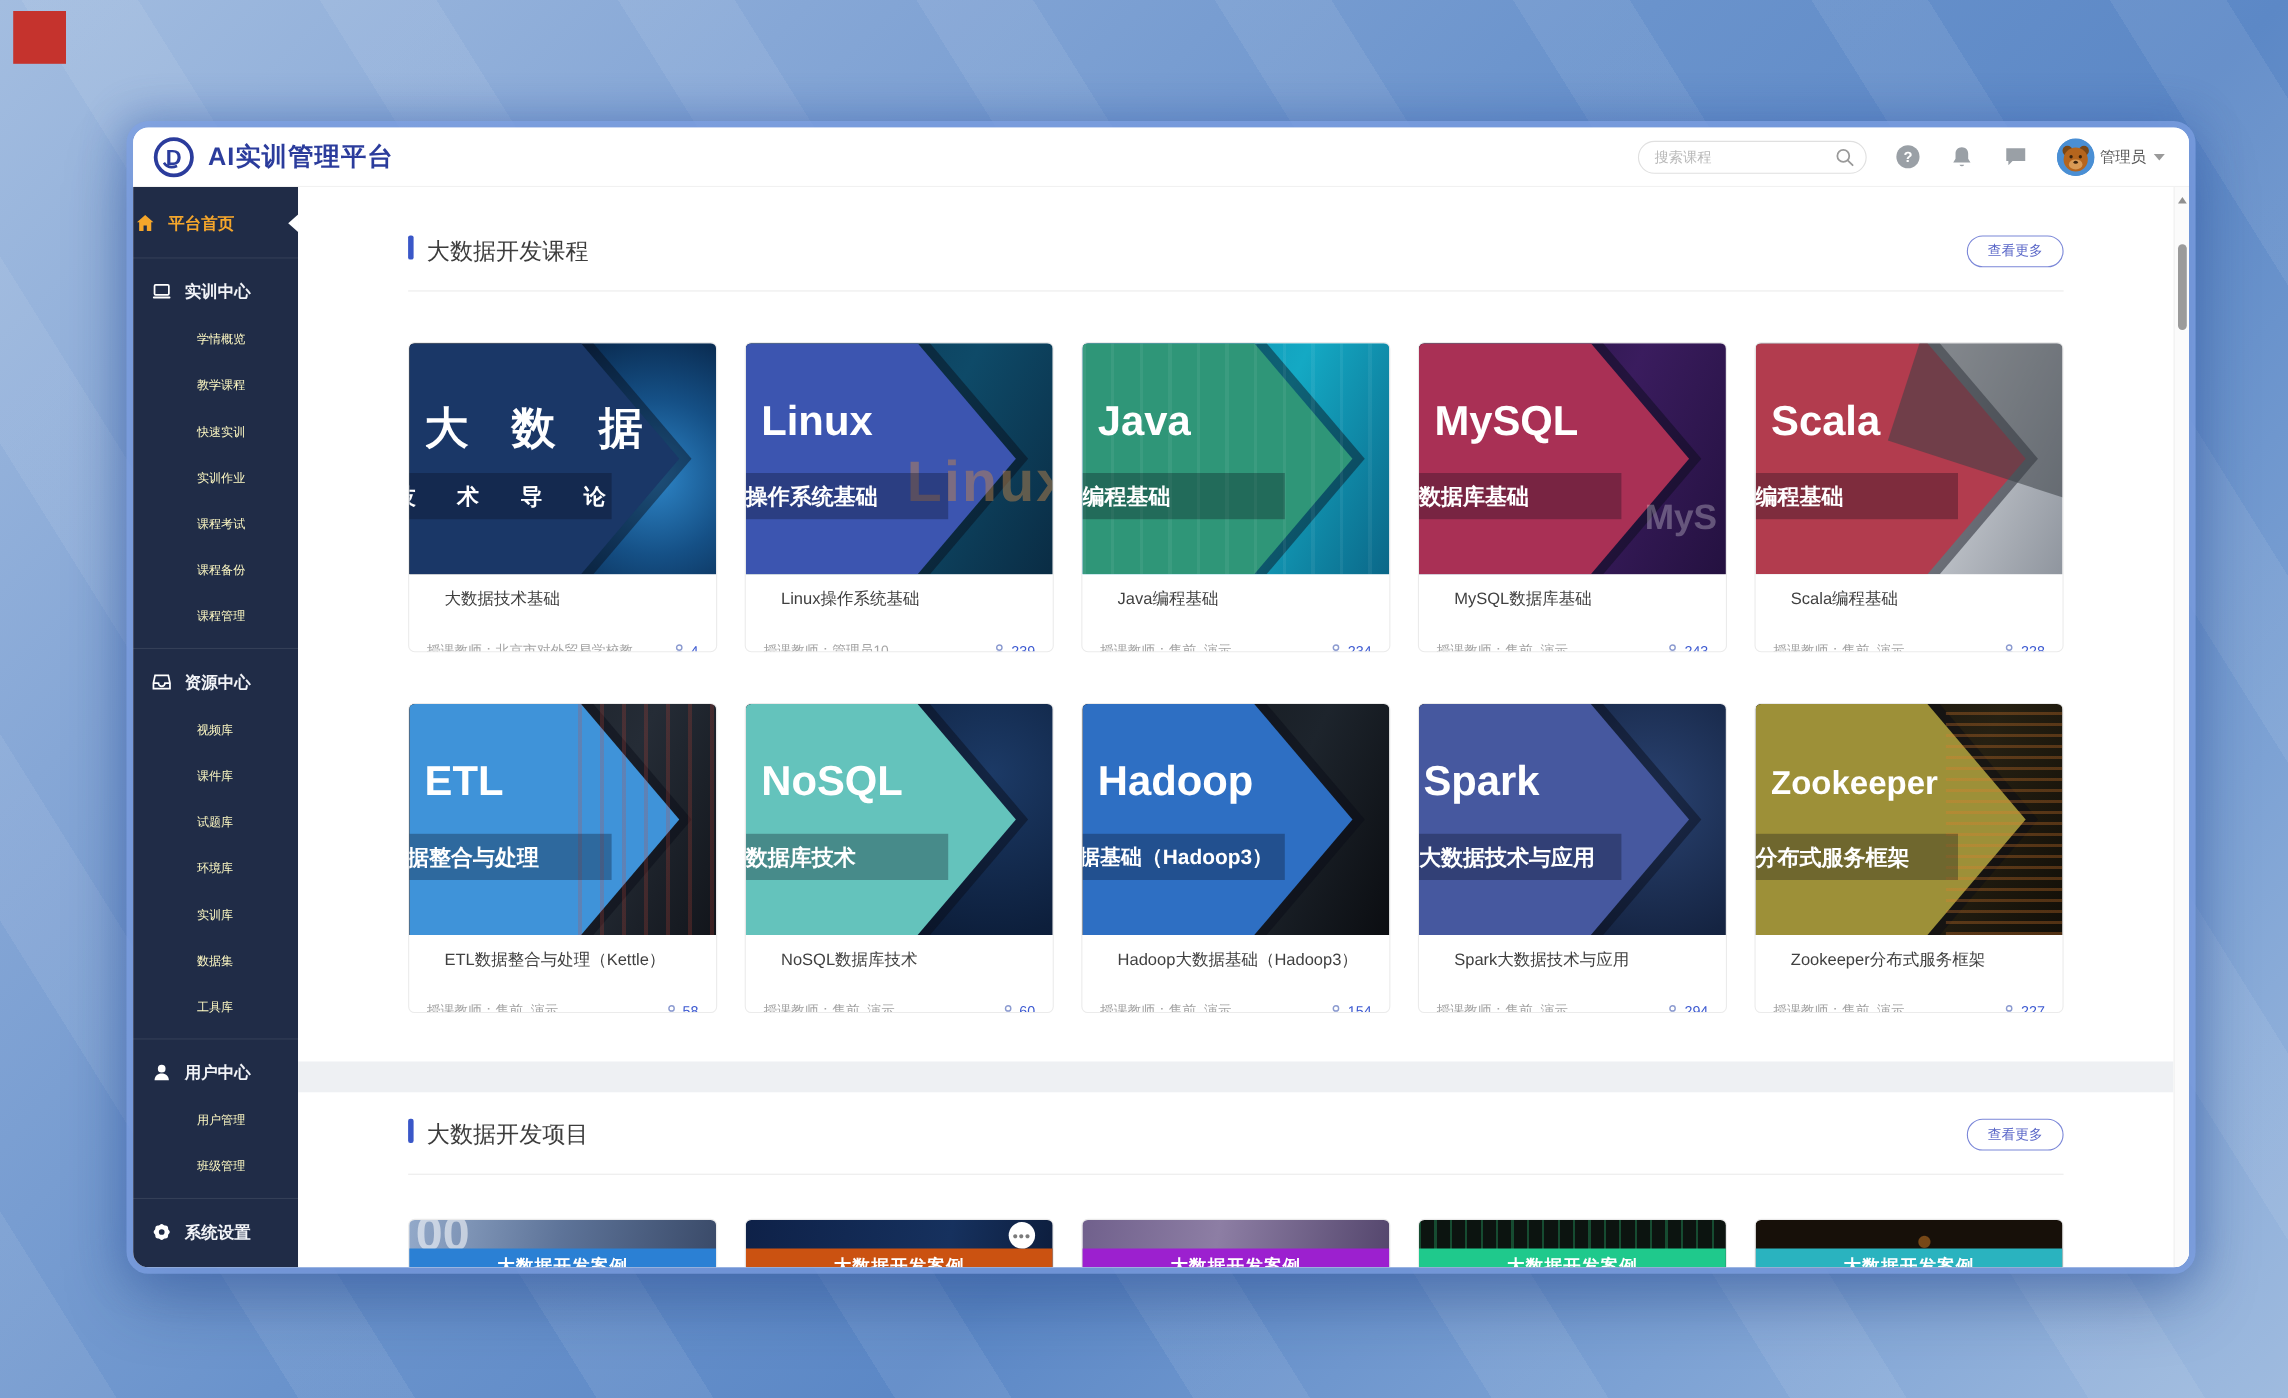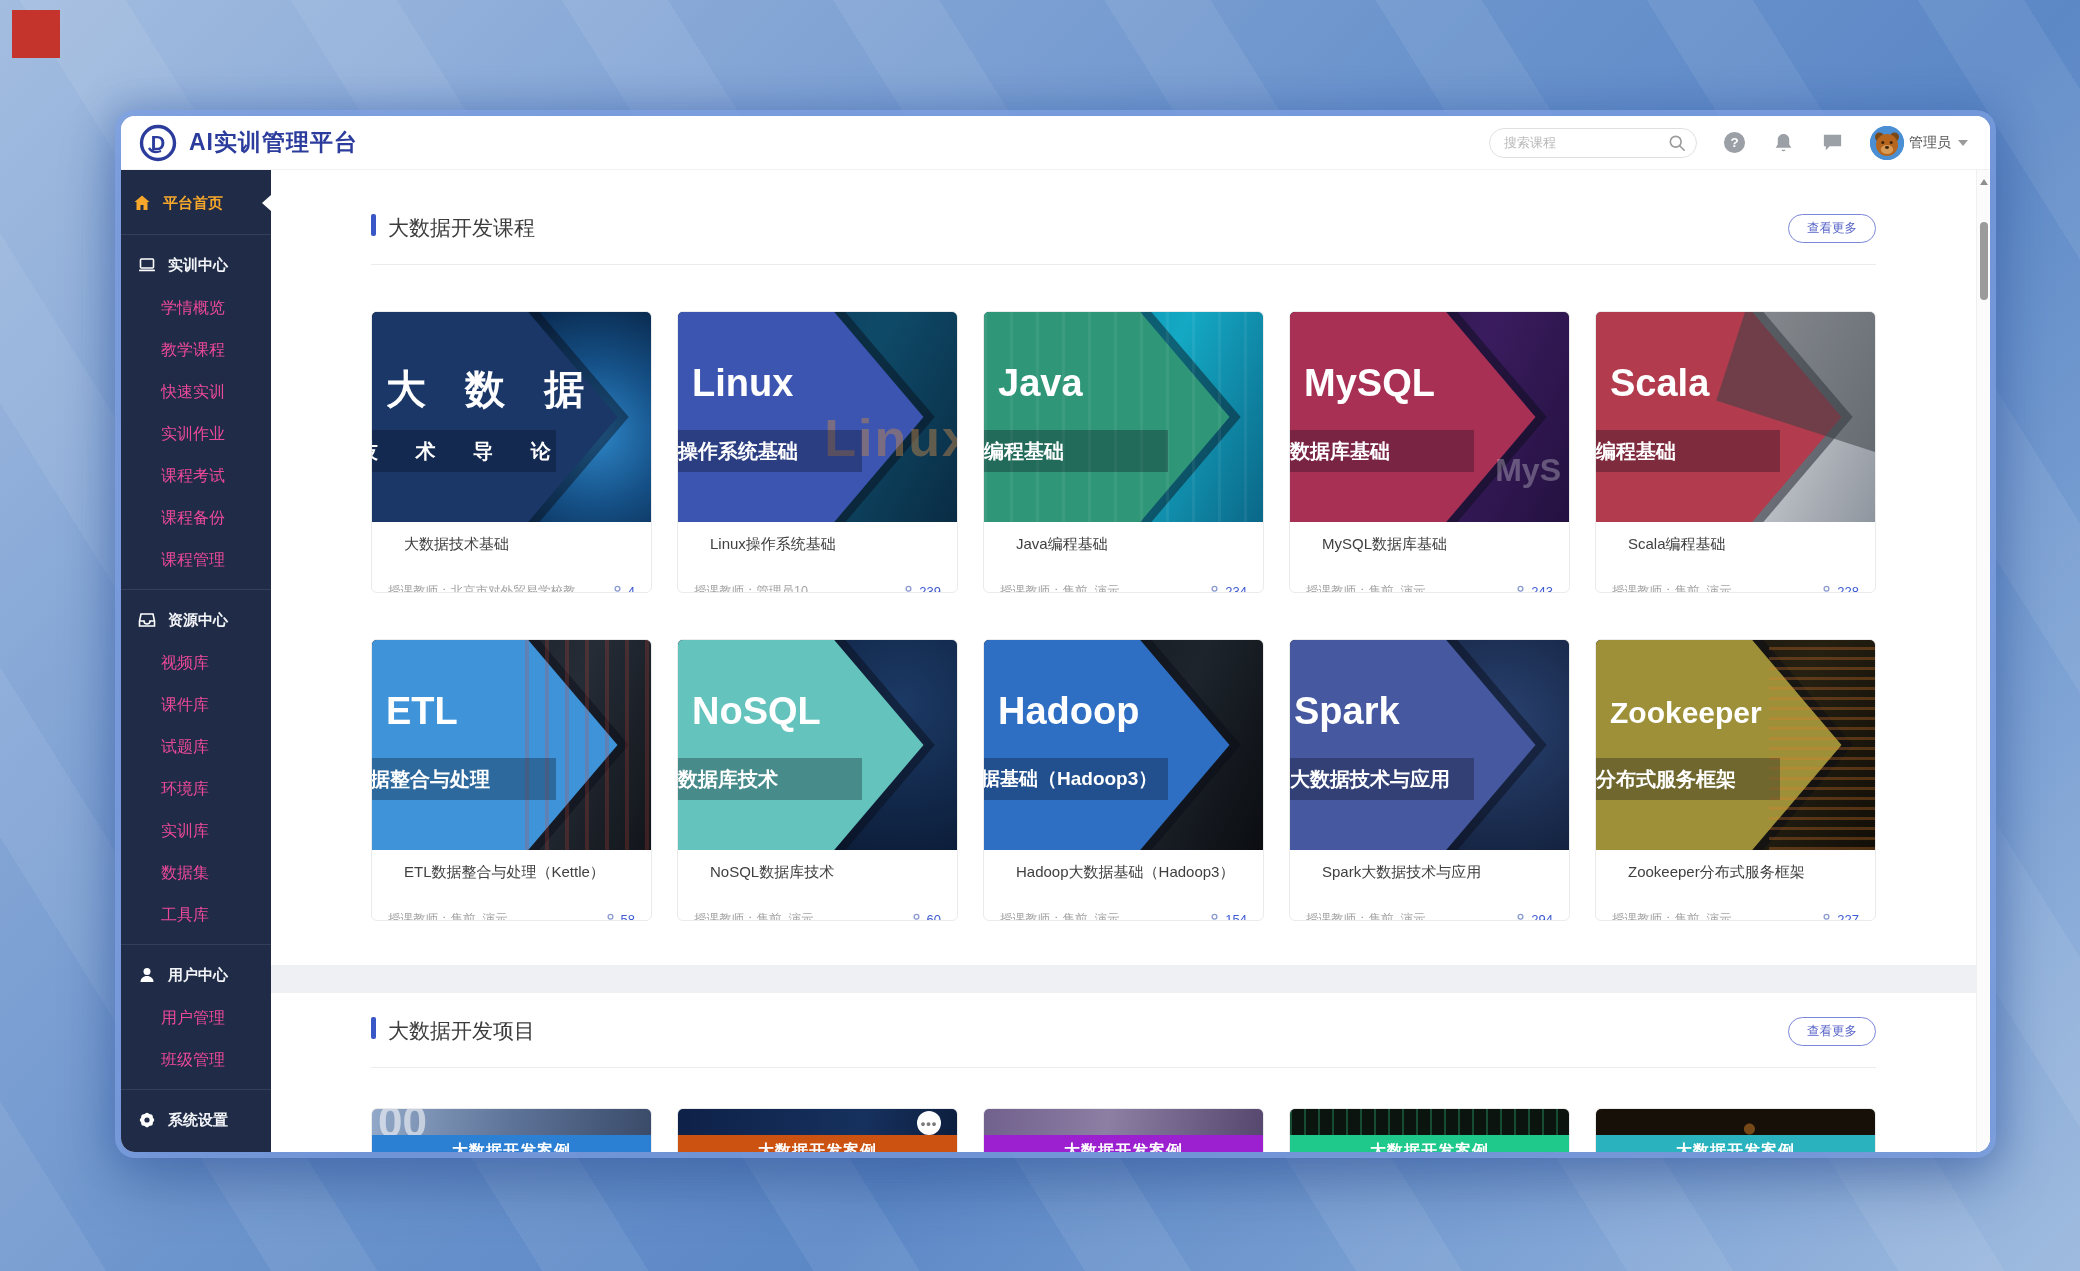"平台首页" .sb-item { padding-left: 12px -> 2px }
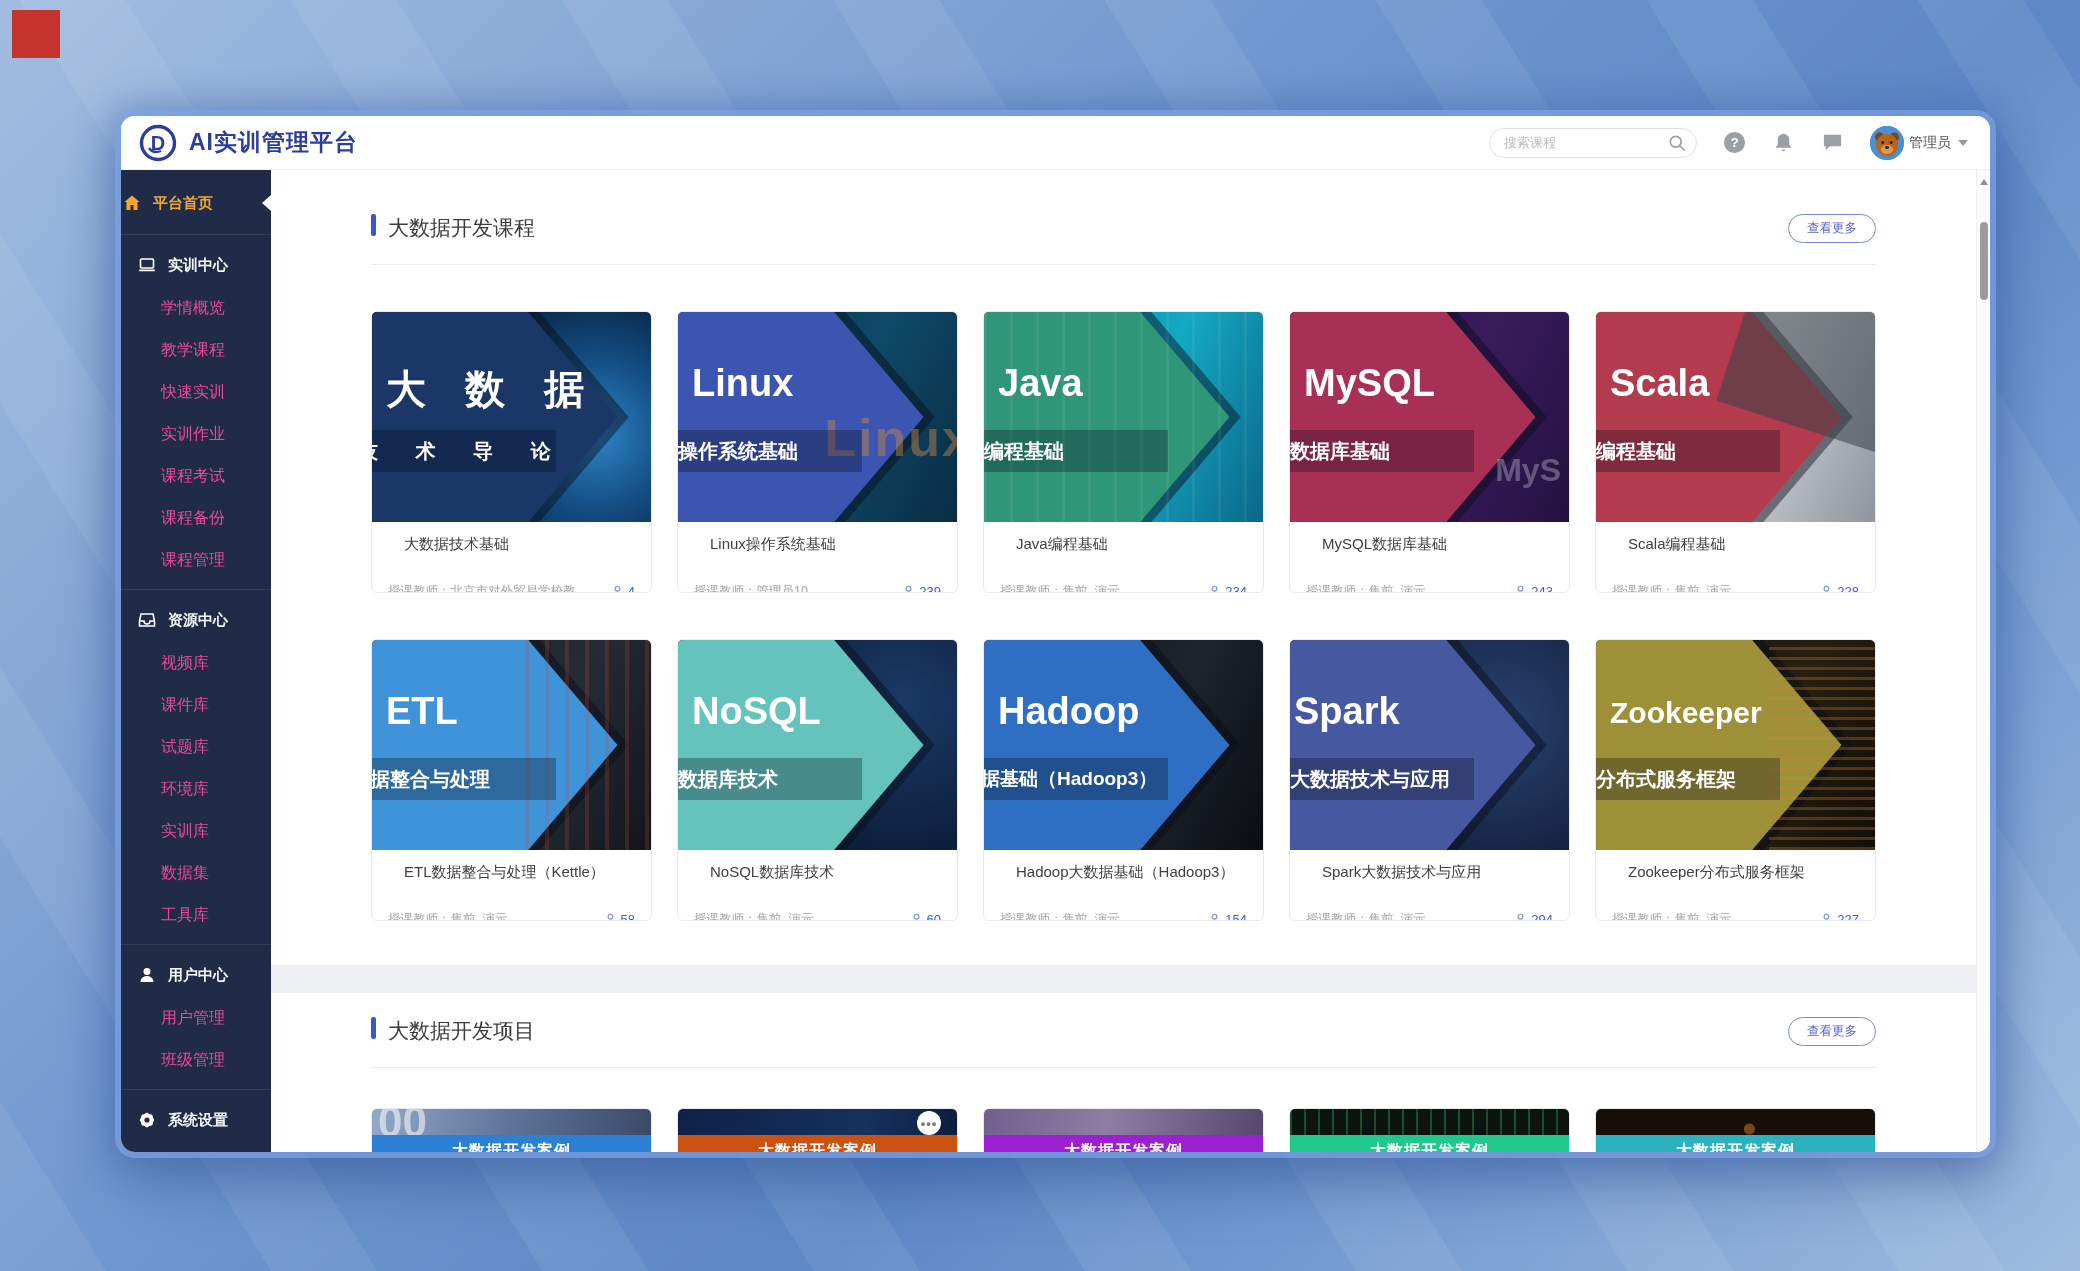"学情概览" .sb-sub { color: #ec4899 -> #fef9c3; font-size: 16px -> 11px; padding-left: 40px -> 58px }
